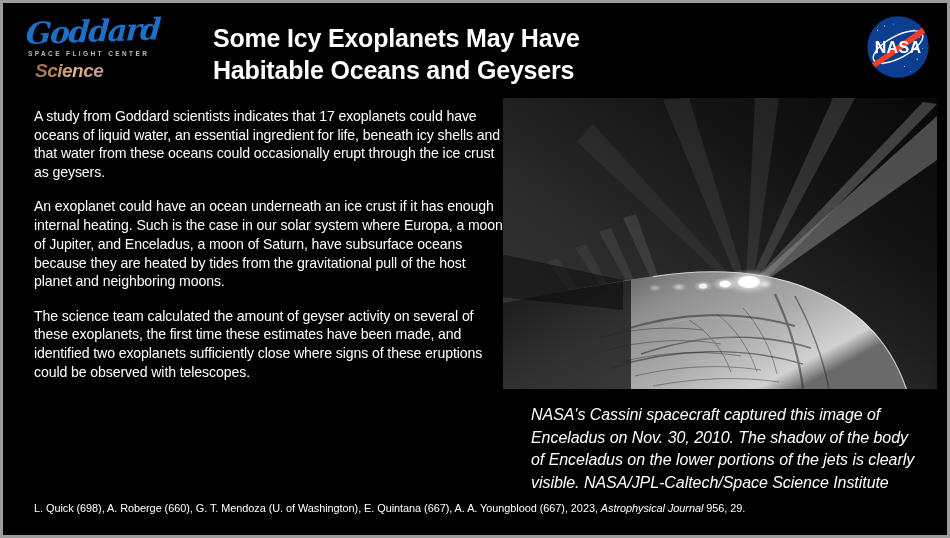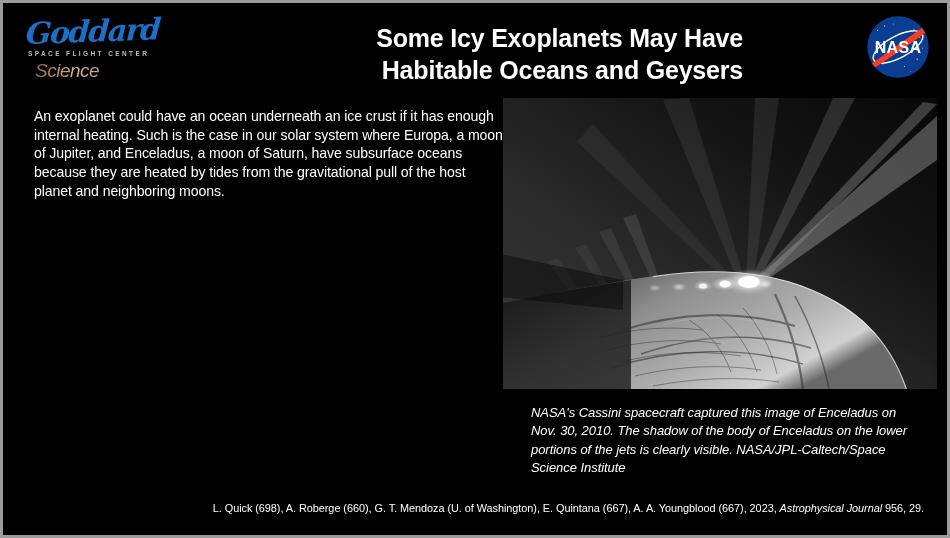"Some Icy Exoplanets May Have" #title { text-align: right -> left }
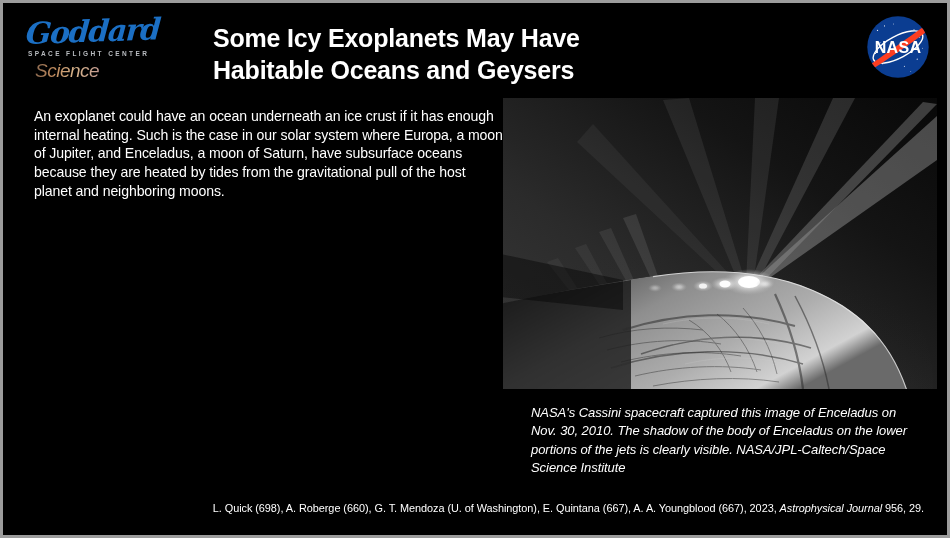"Science" #science-word { font-weight: normal -> bold }
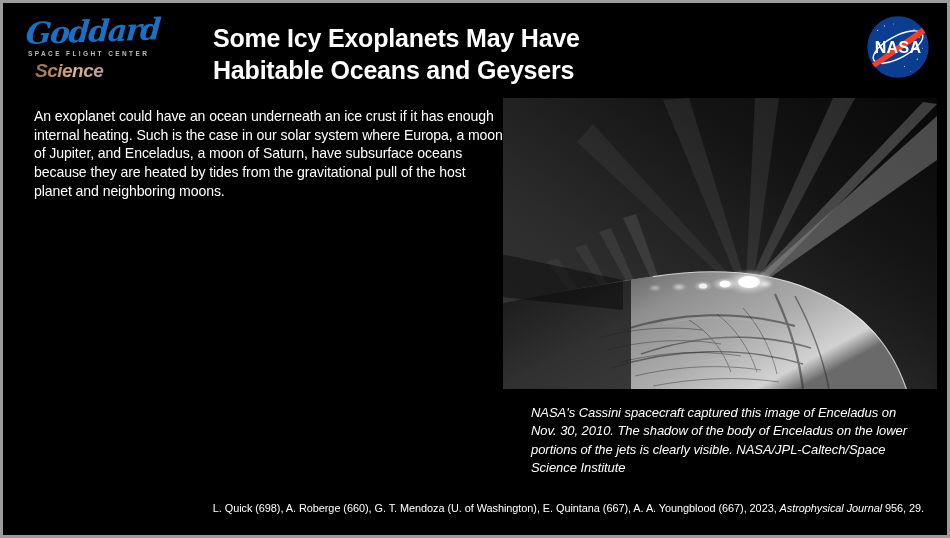"A study from Goddard scientists" p.para { html: none -> <p>A study from Goddard scientists indicates that 17 exoplanets could have oceans of liquid water, an essential ingredient for life, beneath icy shells and that water from these oceans could occasionally erupt through the ice crust as geysers.</p> }
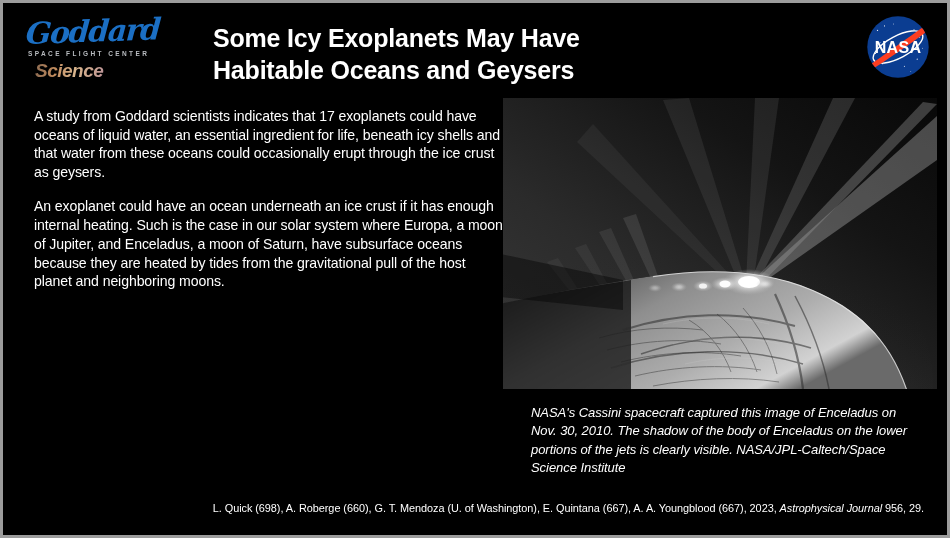"The science team calculated the" p.para { html: none -> <p>The science team calculated the amount of geyser activity on several of these exoplanets, the first time these estimates have been made, and identified two exoplanets sufficiently close where signs of these eruptions could be observed with telescopes.</p> }
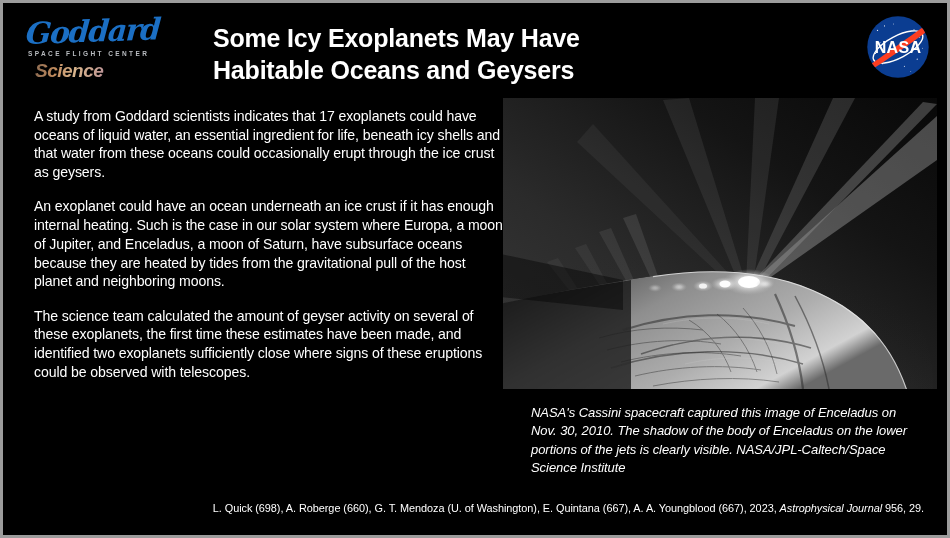"NASA's Cassini spacecraft captured this" #caption { font-size: 13px -> 16px }
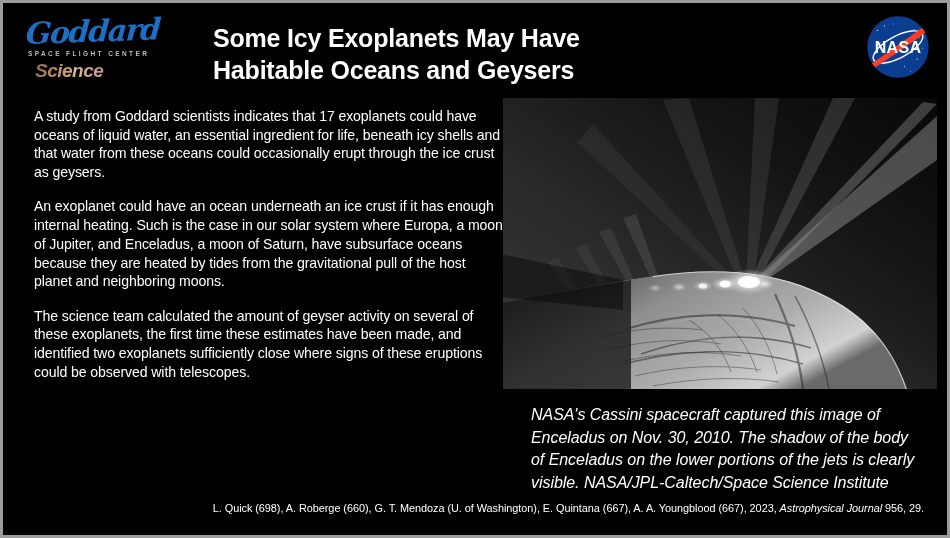"L. Quick (698), A. Roberge" #footer { text-align: right -> none }
